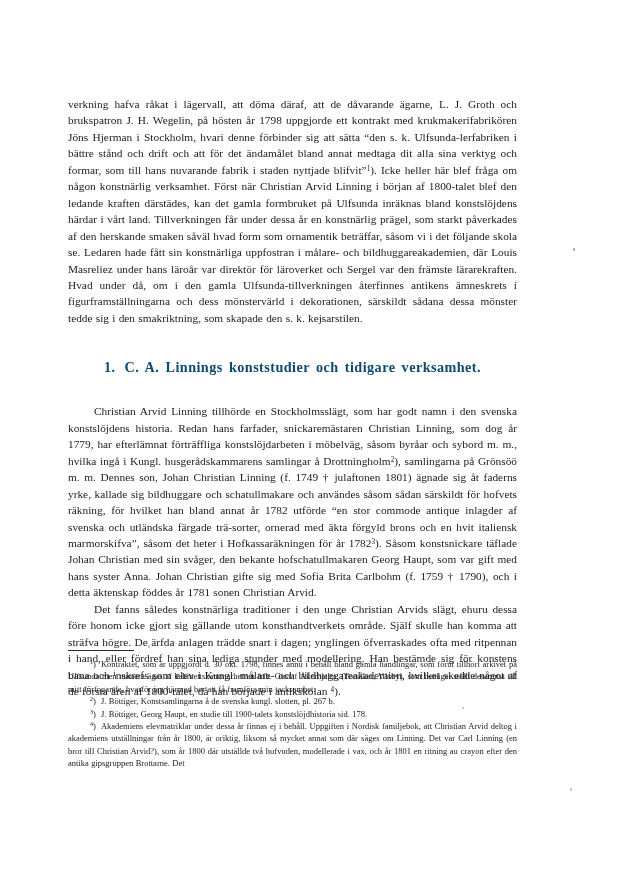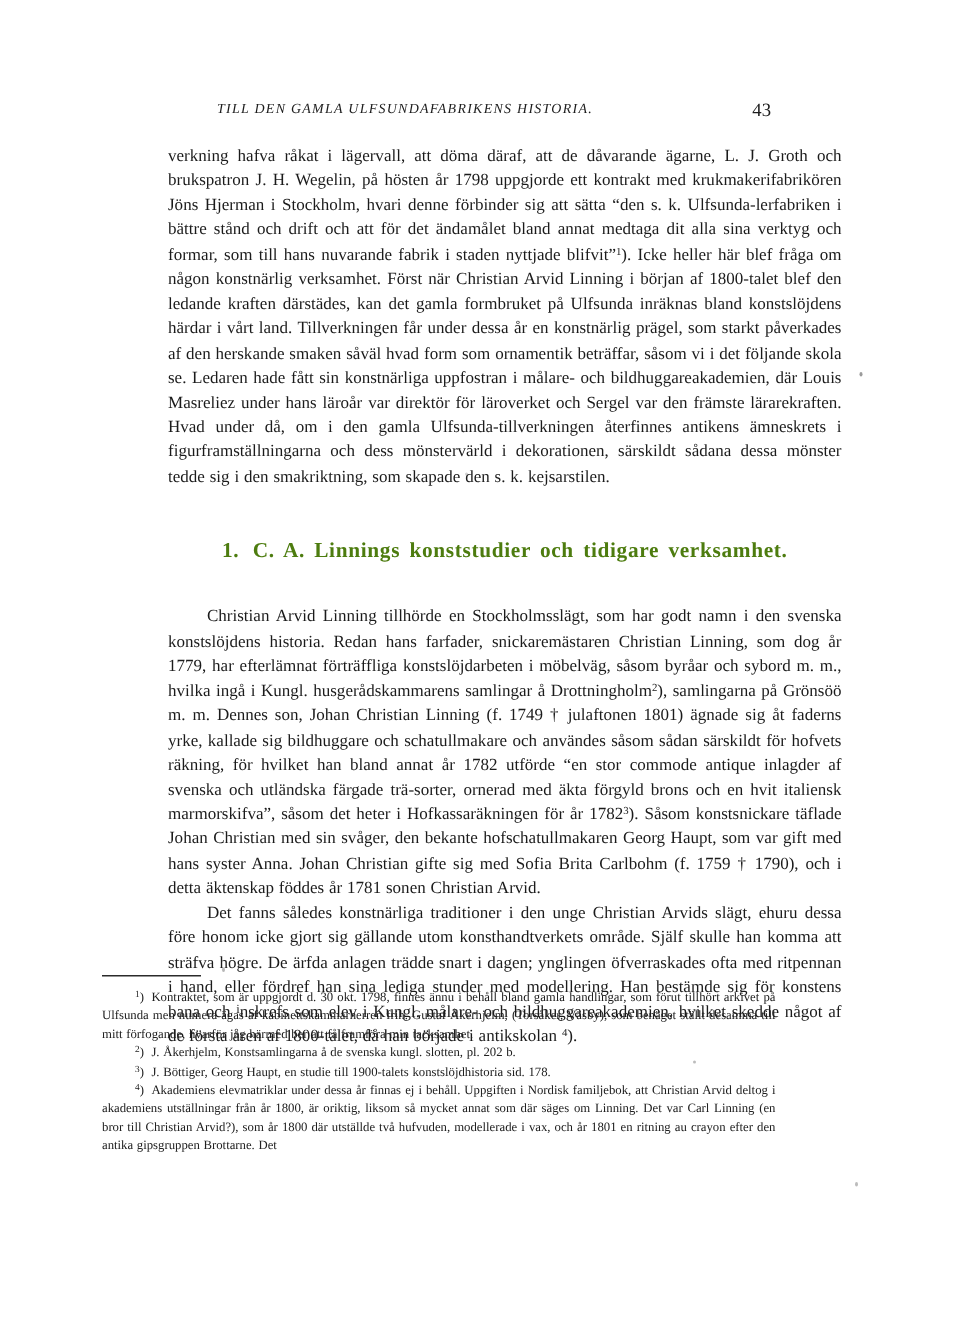"TILL DEN GAMLA ULFSUNDAFABRIKENS" div.runhead { html: <div> <div>TILL DEN GAMLA ULFSUNDAFABRIKENS HISTORIA.</div> <div>43</div> </div> -> none }
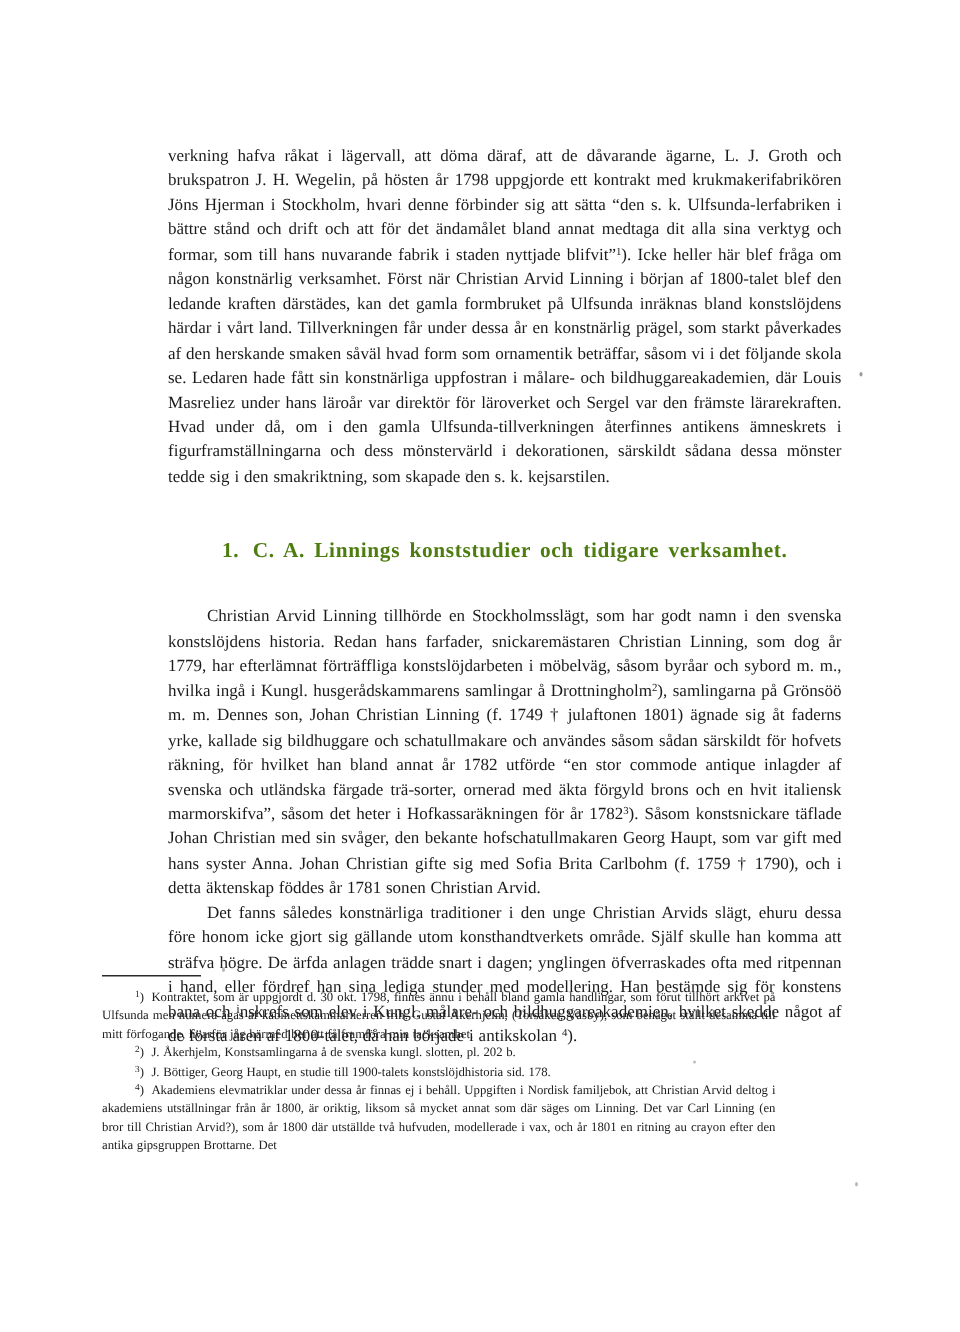"verkning hafva råkat i lägervall," .textblock { margin-left: 44px -> none }
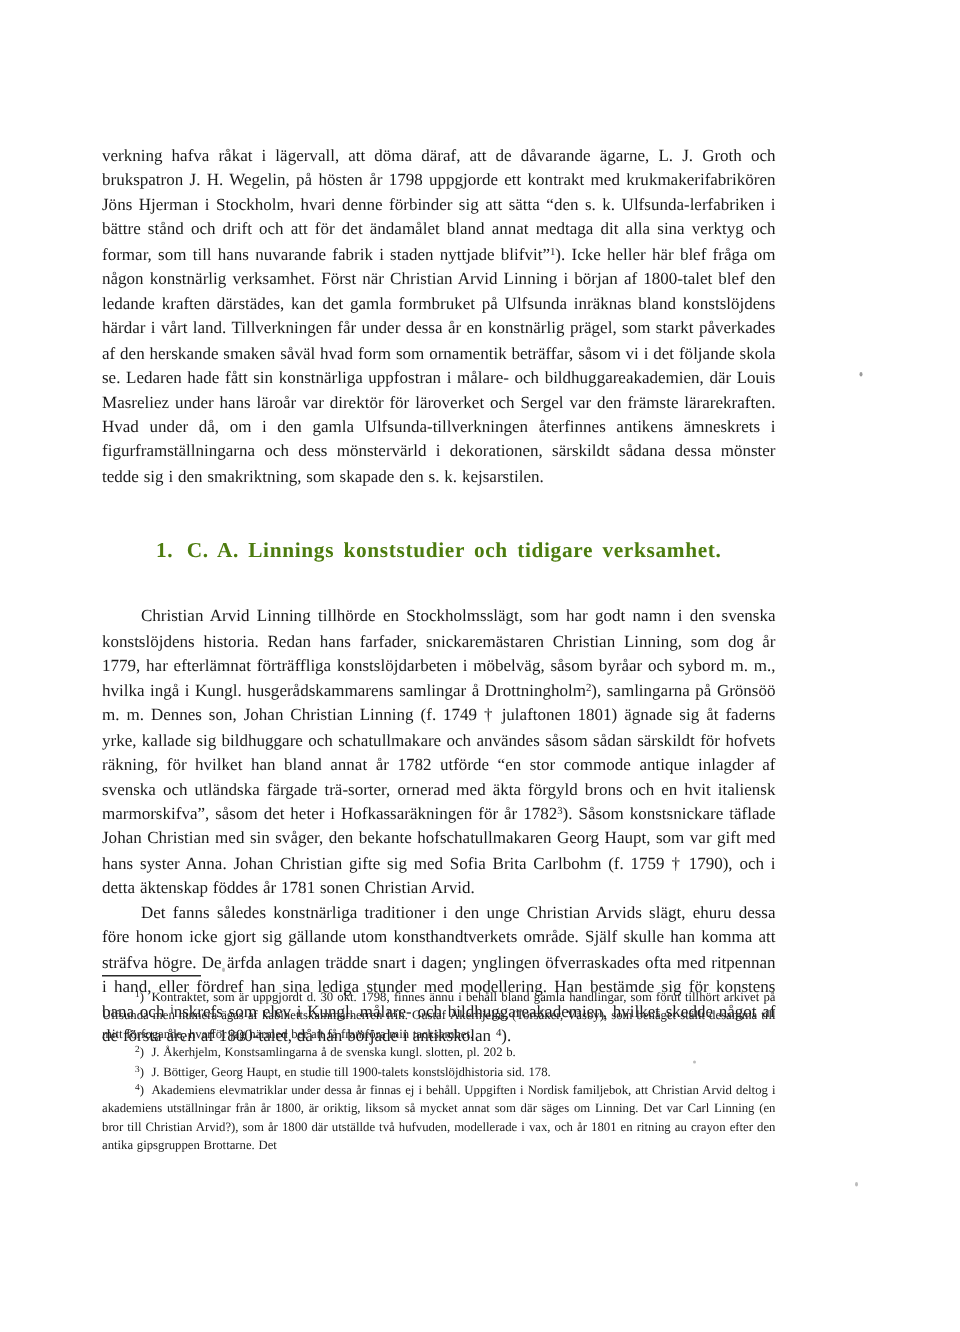"1. C. A. Linnings konststudier" .section-heading { color: #4d7c0f -> #0c4a6e }
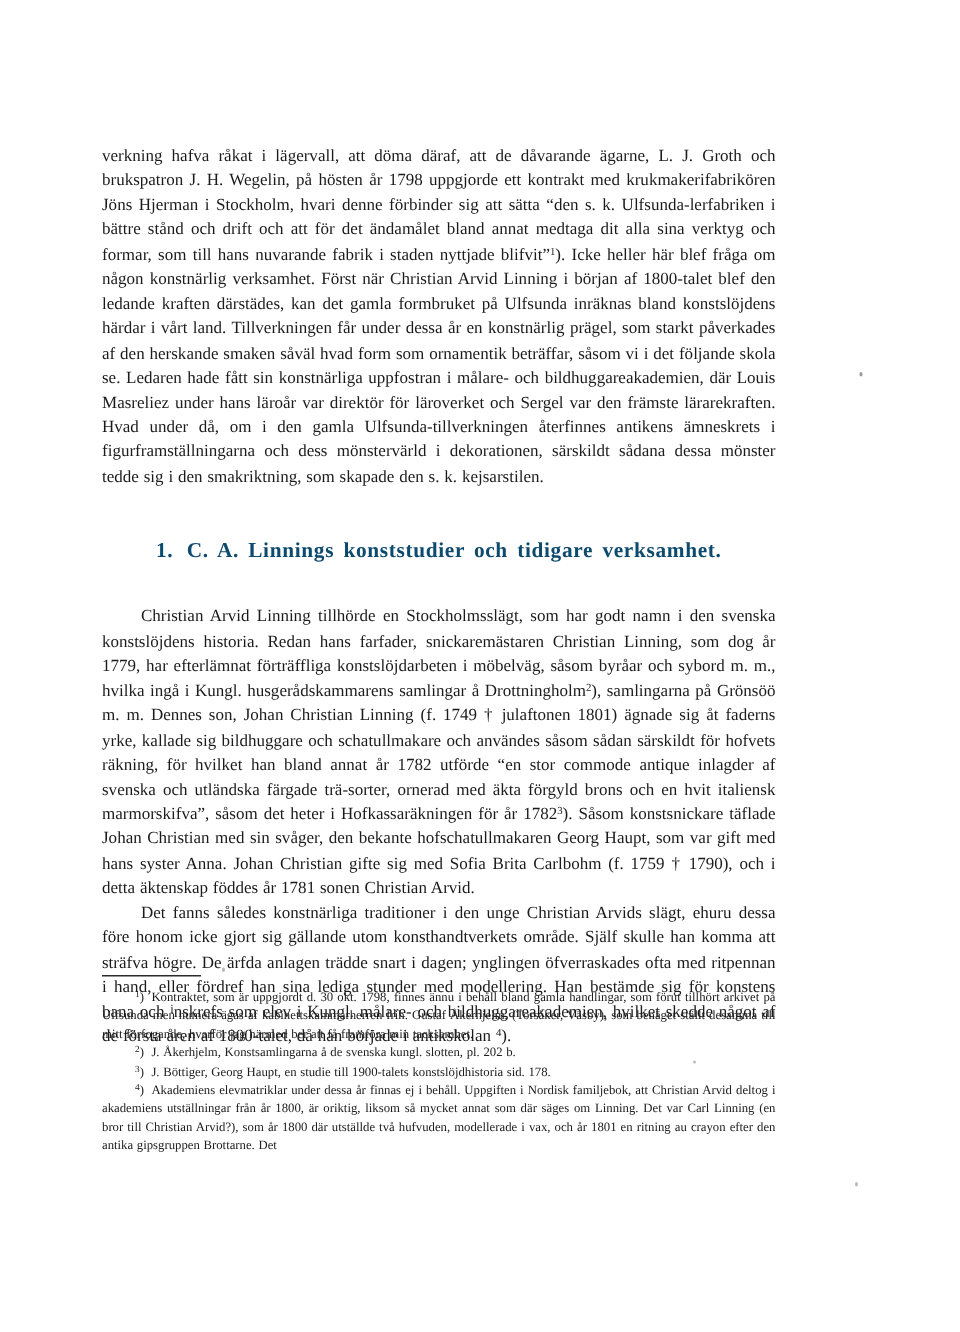"J. Åkerhjelm" span.it { text: Åkerhjelm -> Böttiger }
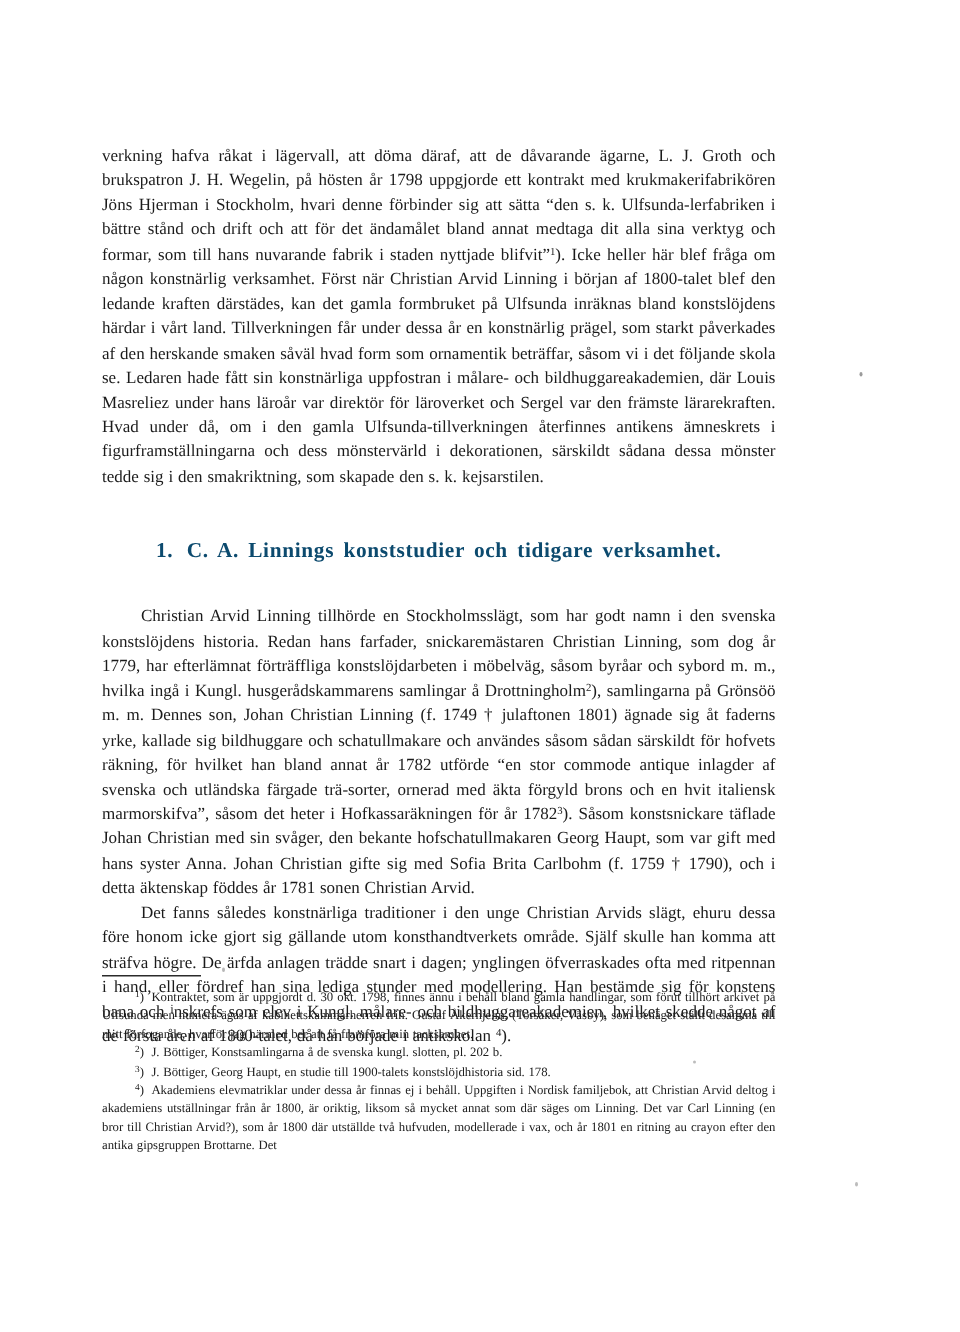", Konstsamlingarna å de svenska" span { text: 202 -> 267 }
